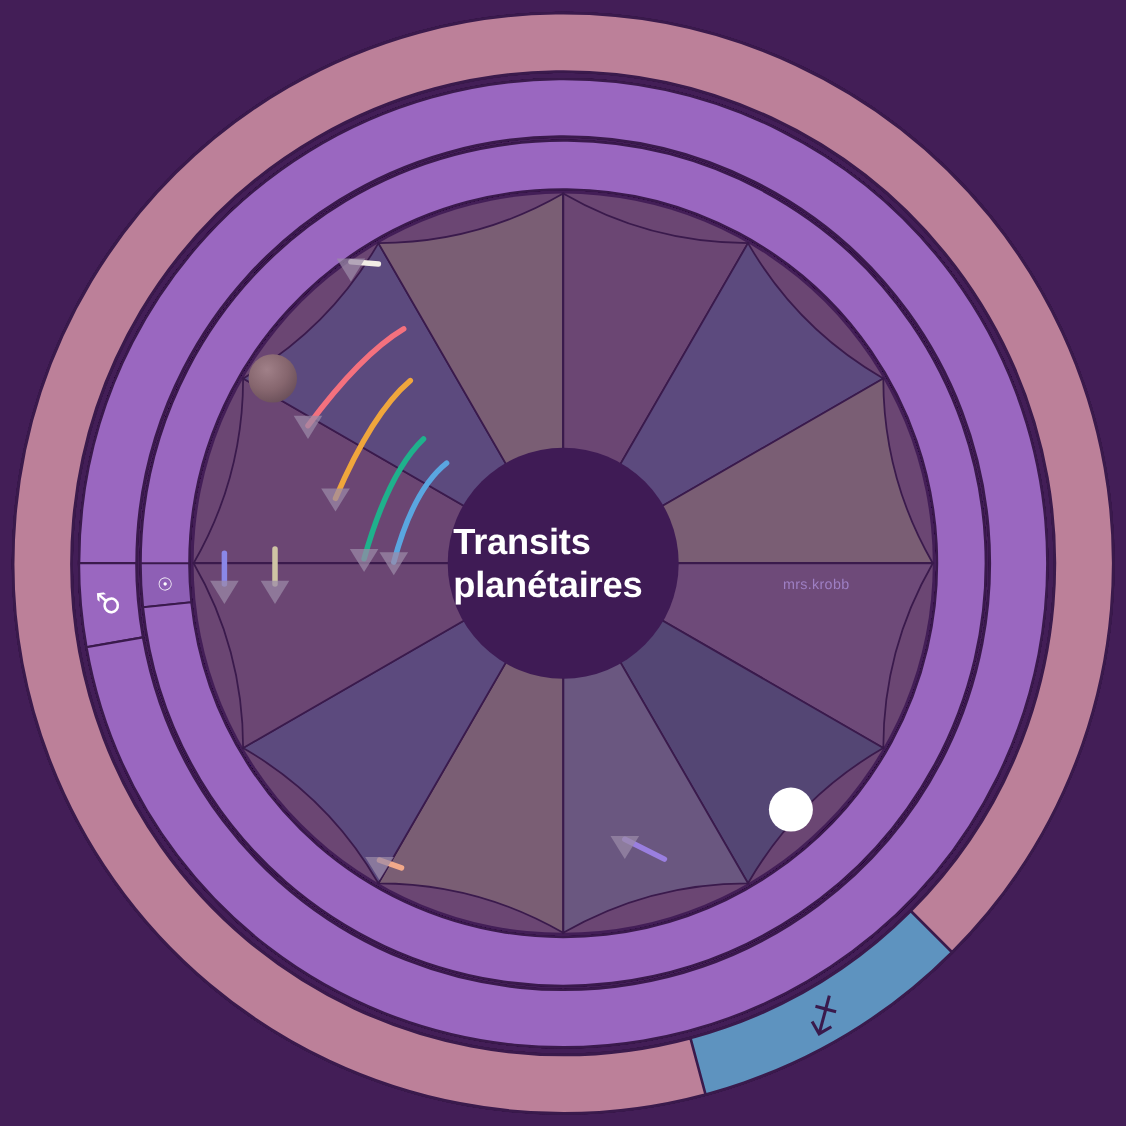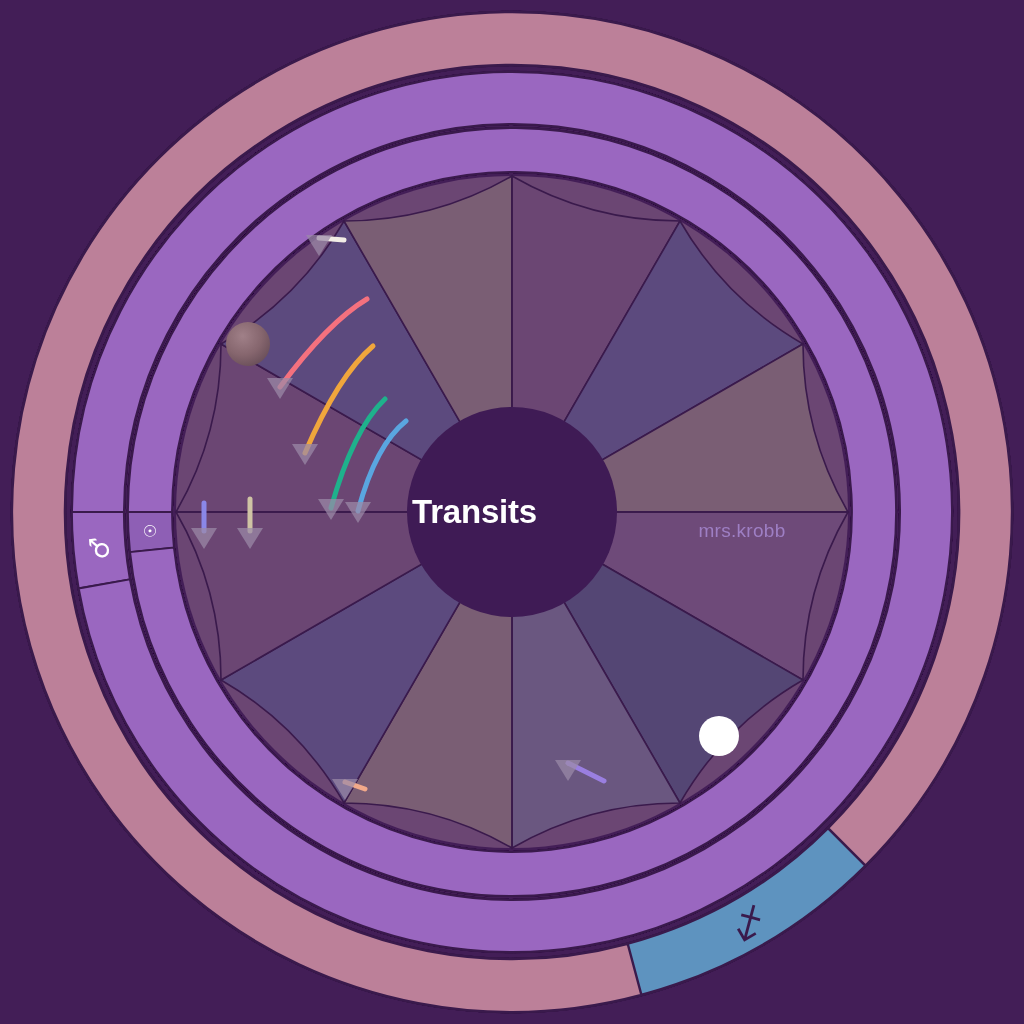"planétaires" div { html: none -> <div>planétaires</div> }
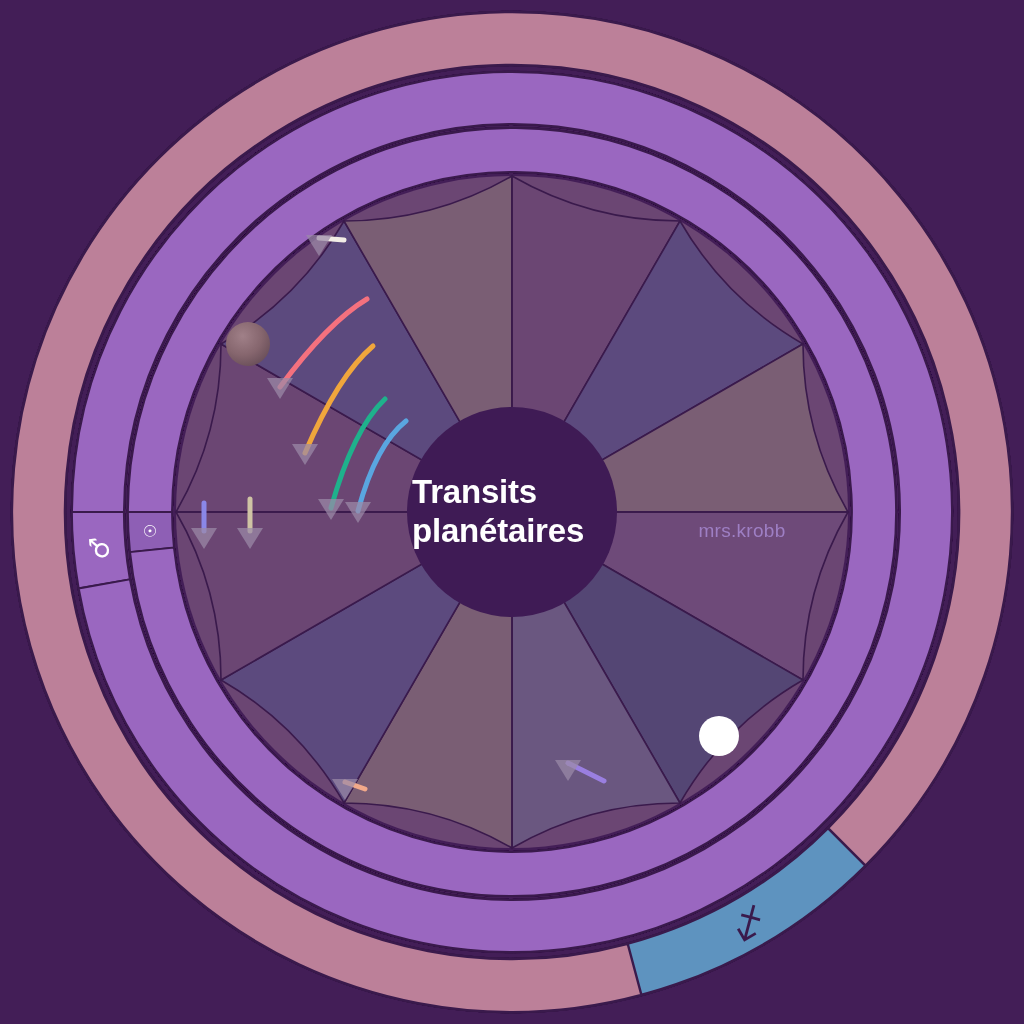"mrs.krobb" .watermark { font-size: 19px -> 13px }
